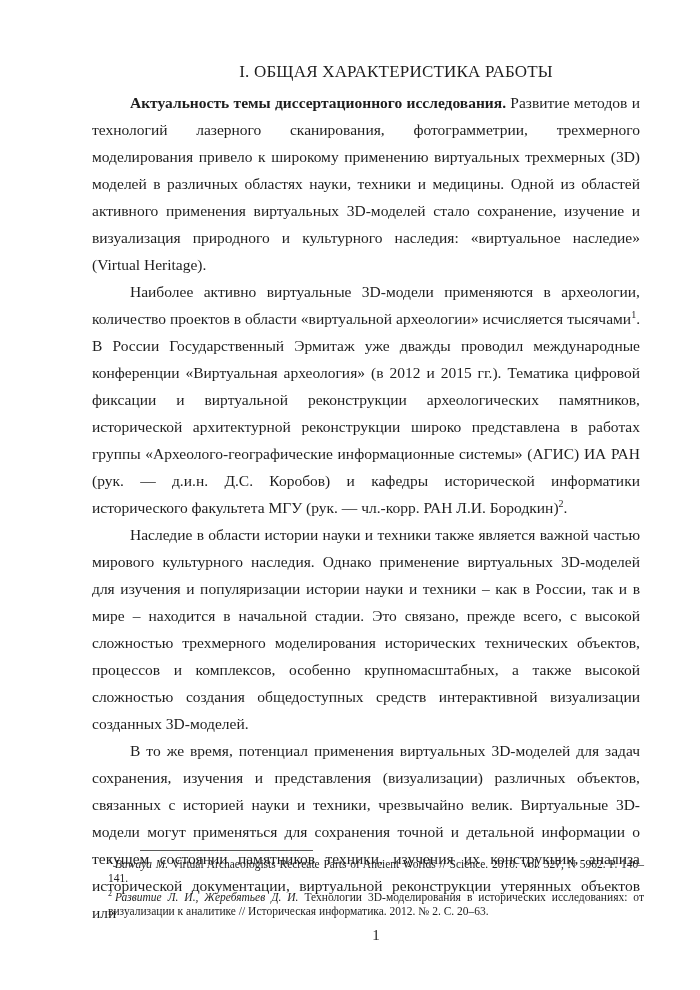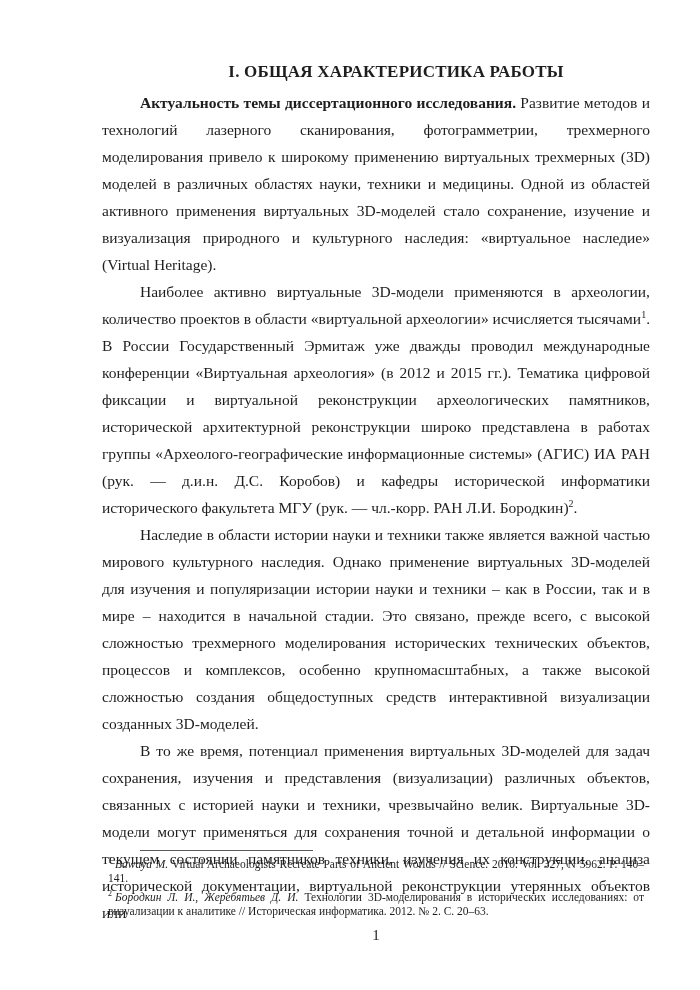"I. ОБЩАЯ ХАРАКТЕРИСТИКА РАБОТЫ" .section-title { font-weight: bold -> normal }
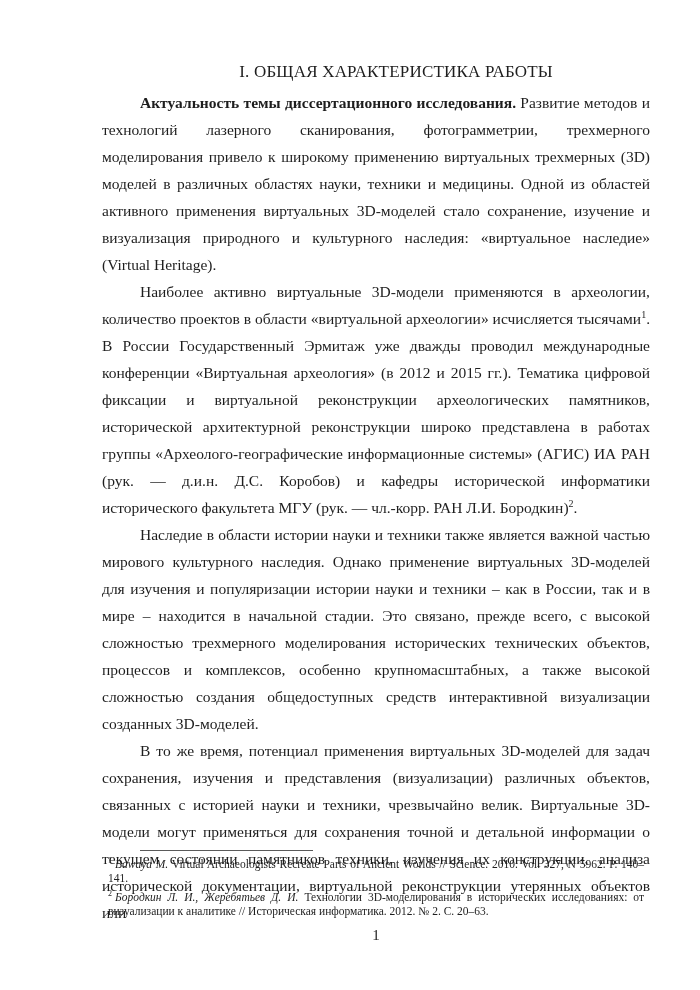"Актуальность темы диссертационного" .body-text { left: 102px -> 92px }
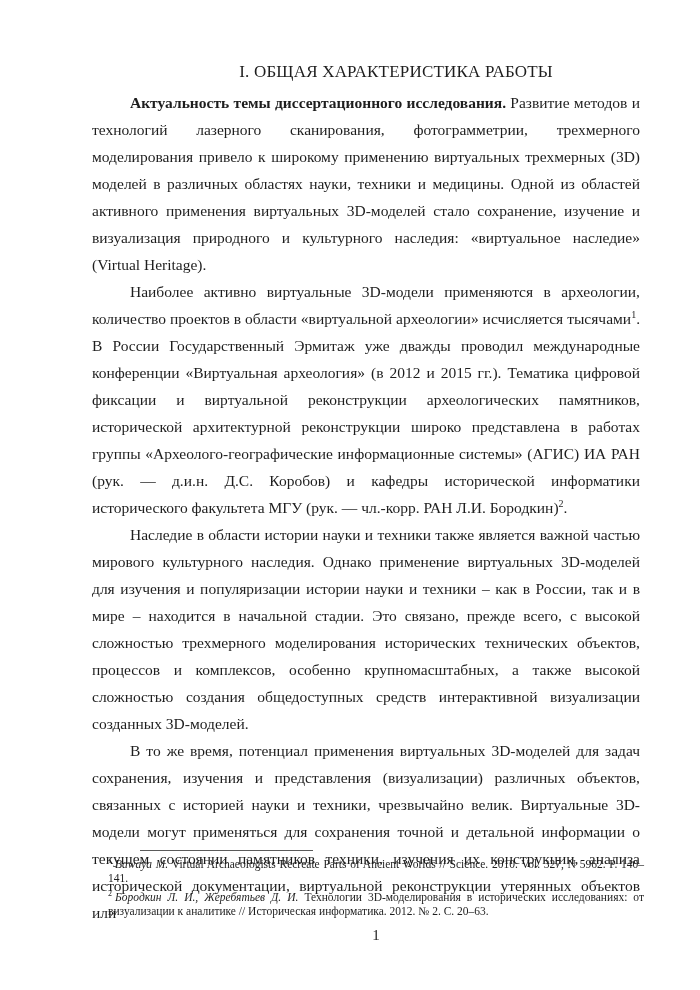"Бородкин Л. И., Жеребятьев Д." span.fn-author { text: Бородкин -> Развитие }
